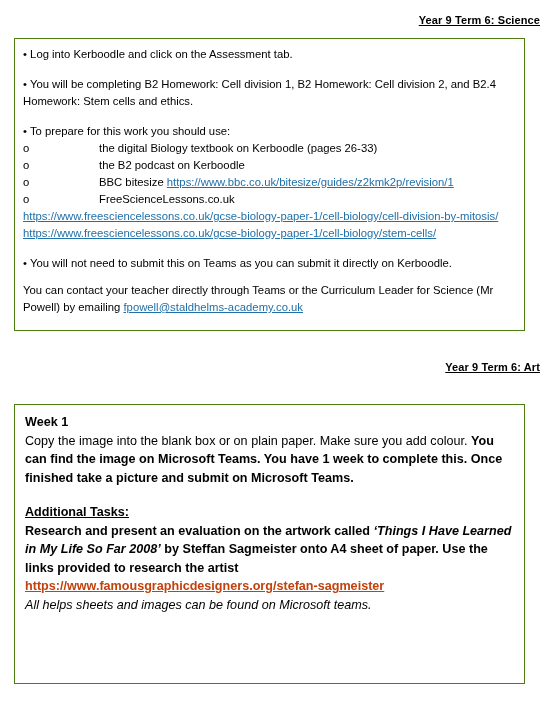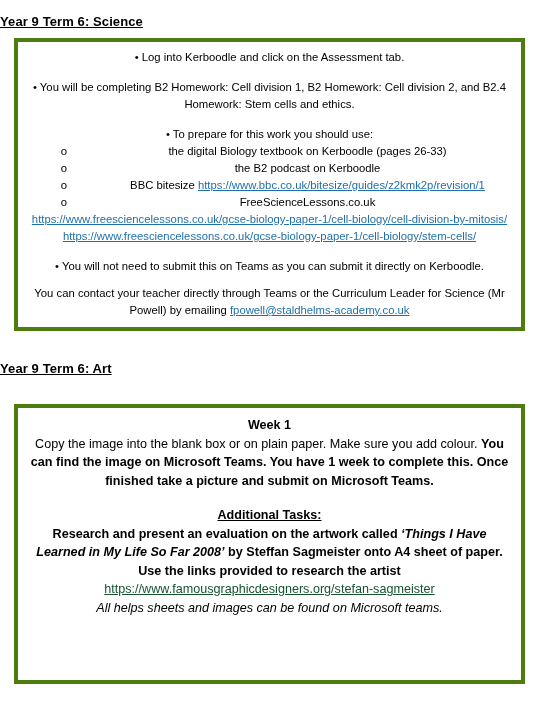"Year 9 Term 6: Science" .section-heading { font-size: 13px -> 11px; text-align: left -> right }
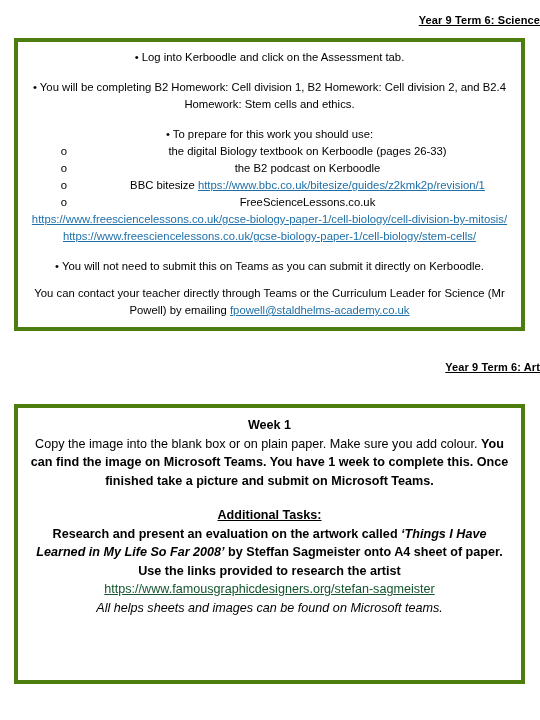"• Log into Kerboodle and" .panel { border: 4px solid #4d7c0f -> 1px solid #4d7c0f; text-align: center -> none }
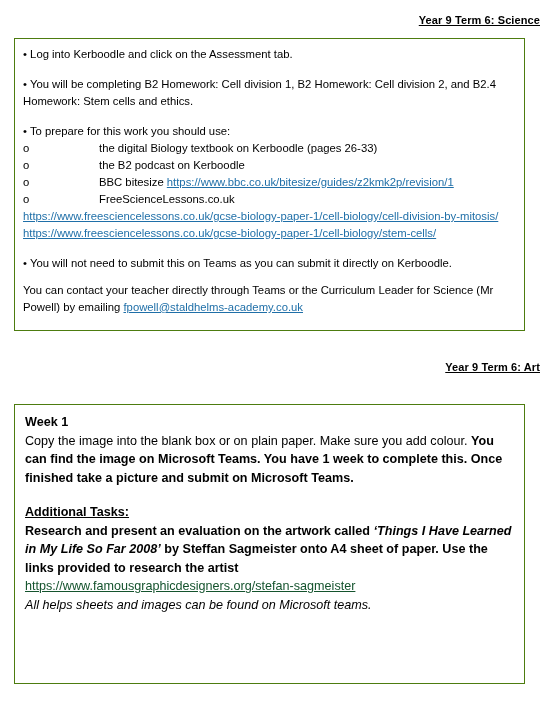"https://www.famousgraphicdesigners.org/s" .art-link { color: #14532d -> #c2410c; font-weight: normal -> bold }
